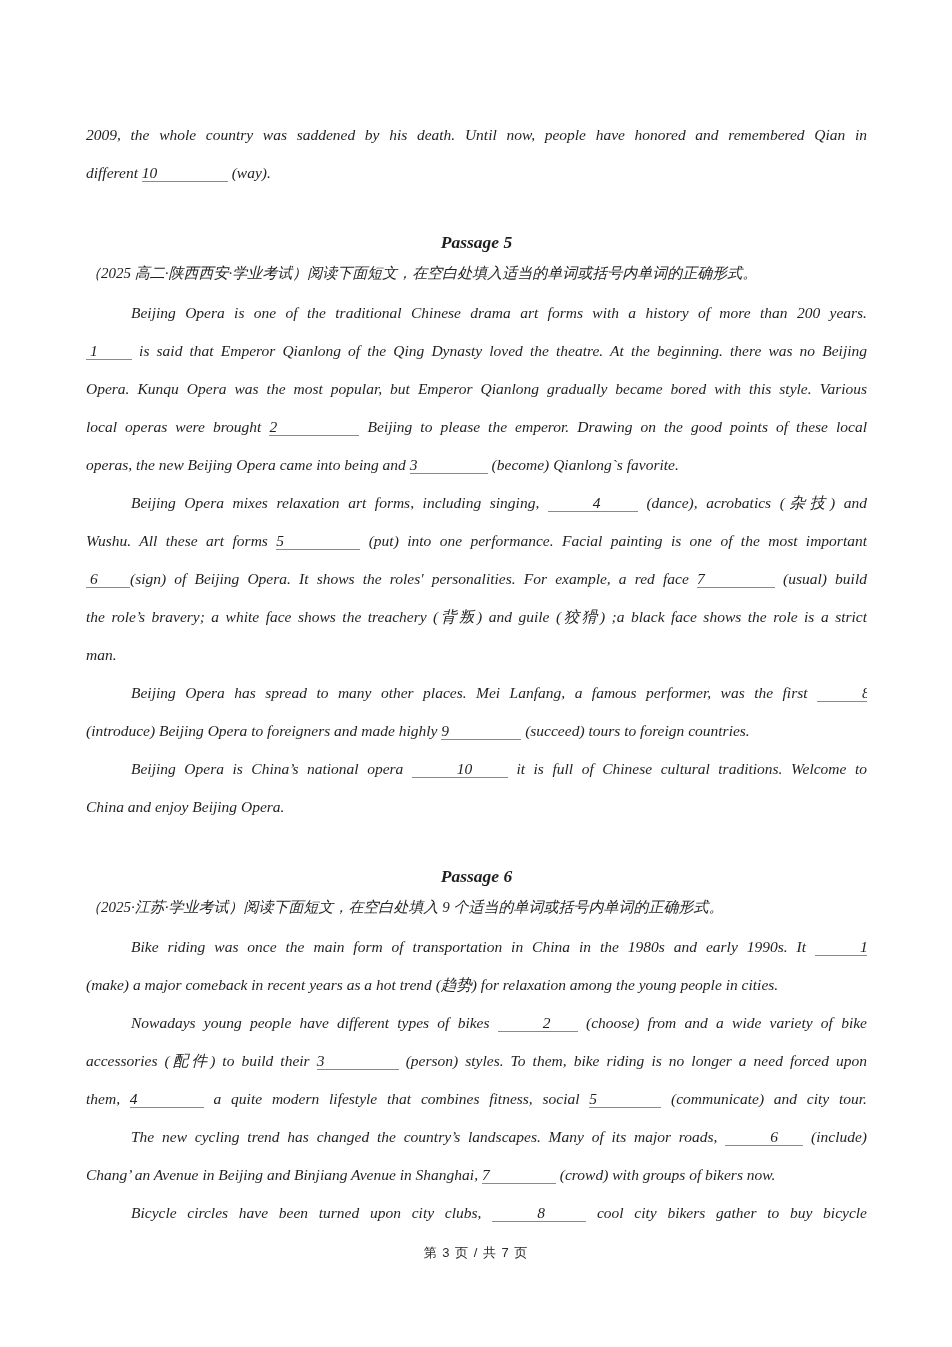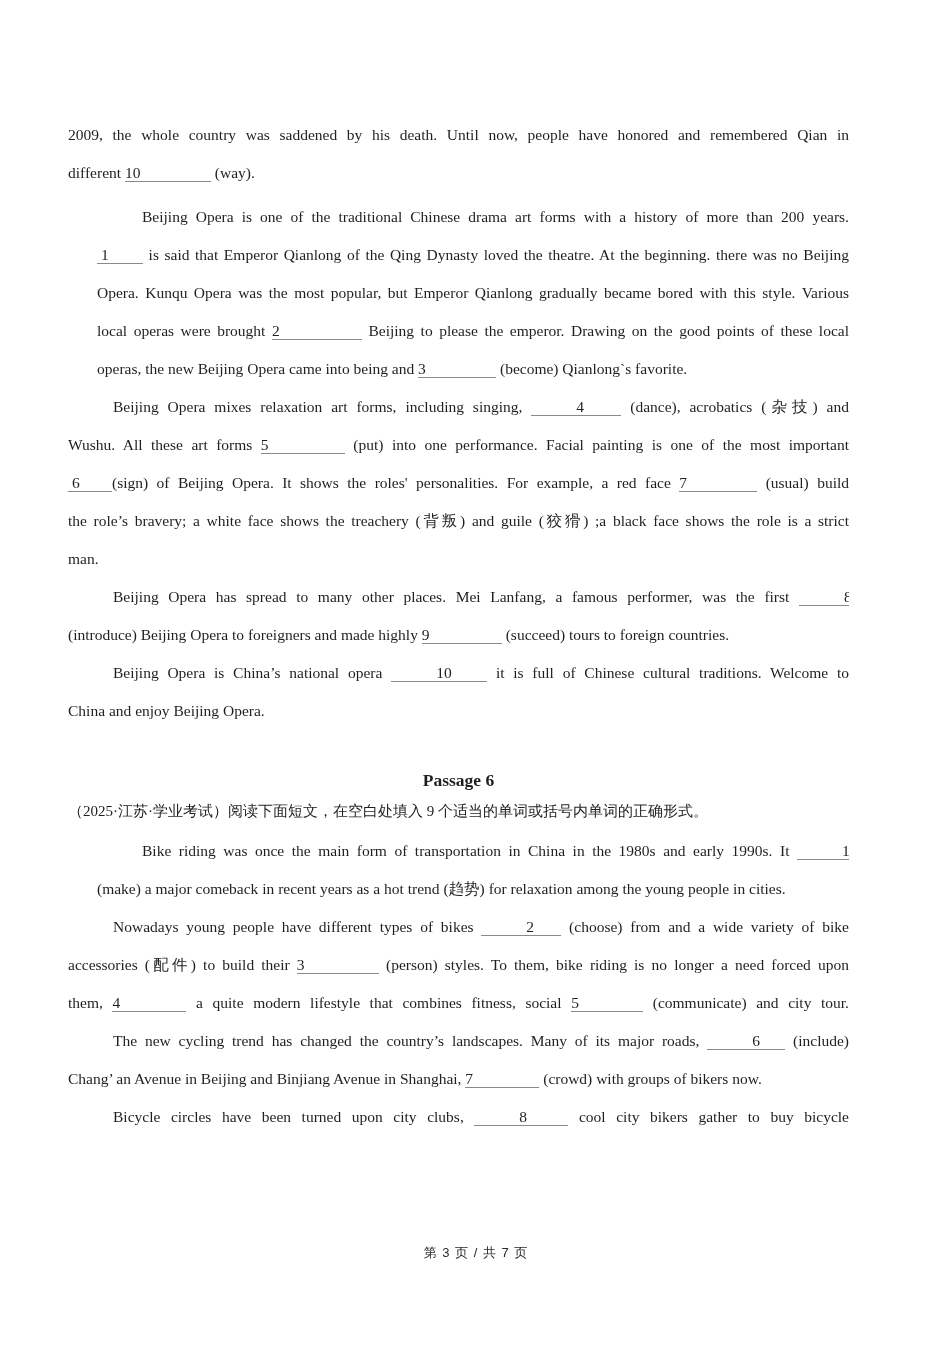"2009, the whole country was" .content { font-style: none -> italic; left: 68px -> 86px }
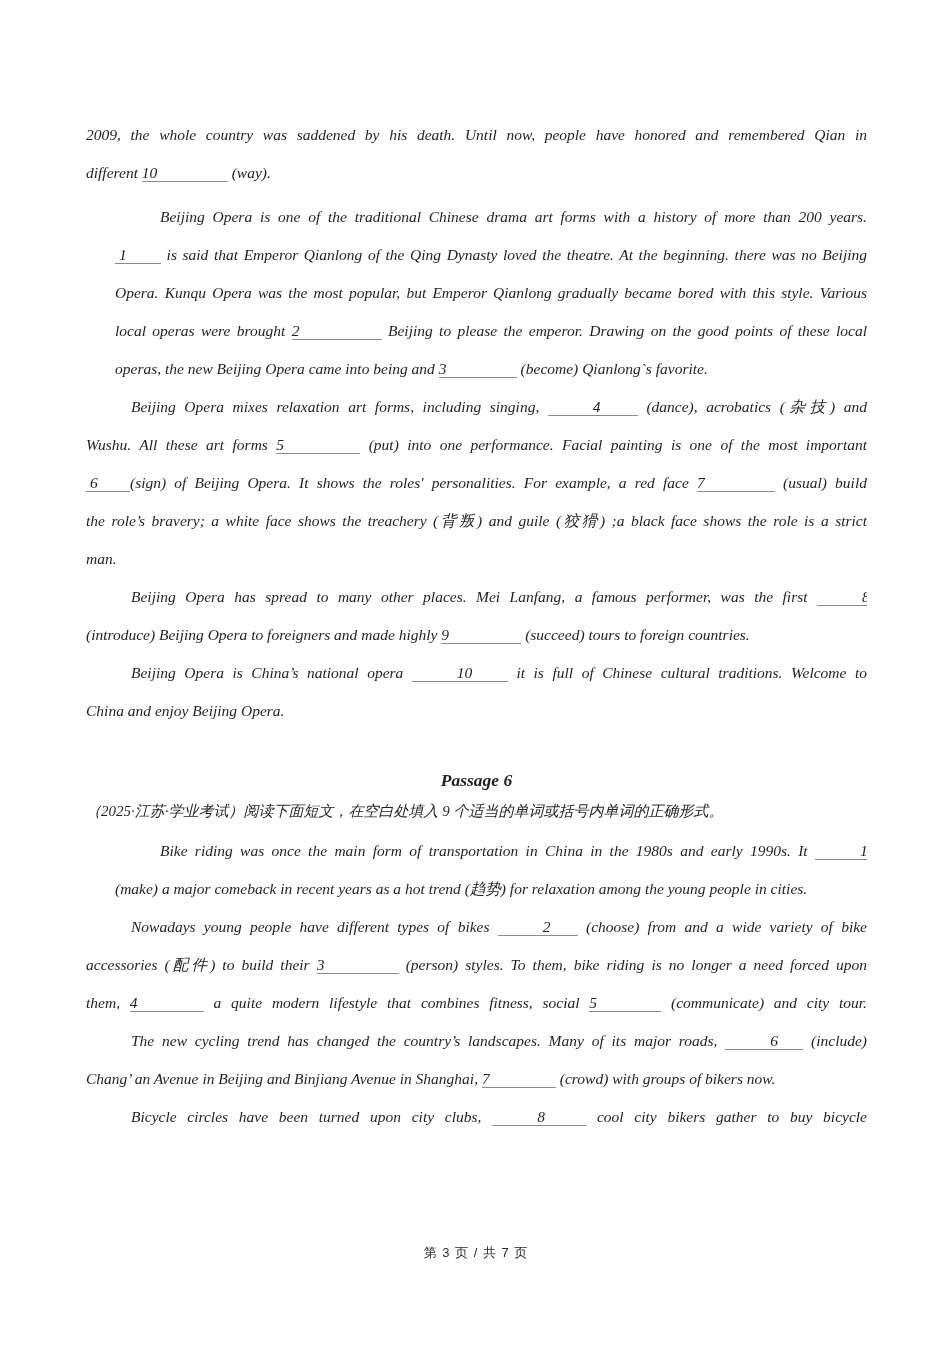"Passage 5" div.heading { html: none -> <div>Passage 5</div> }
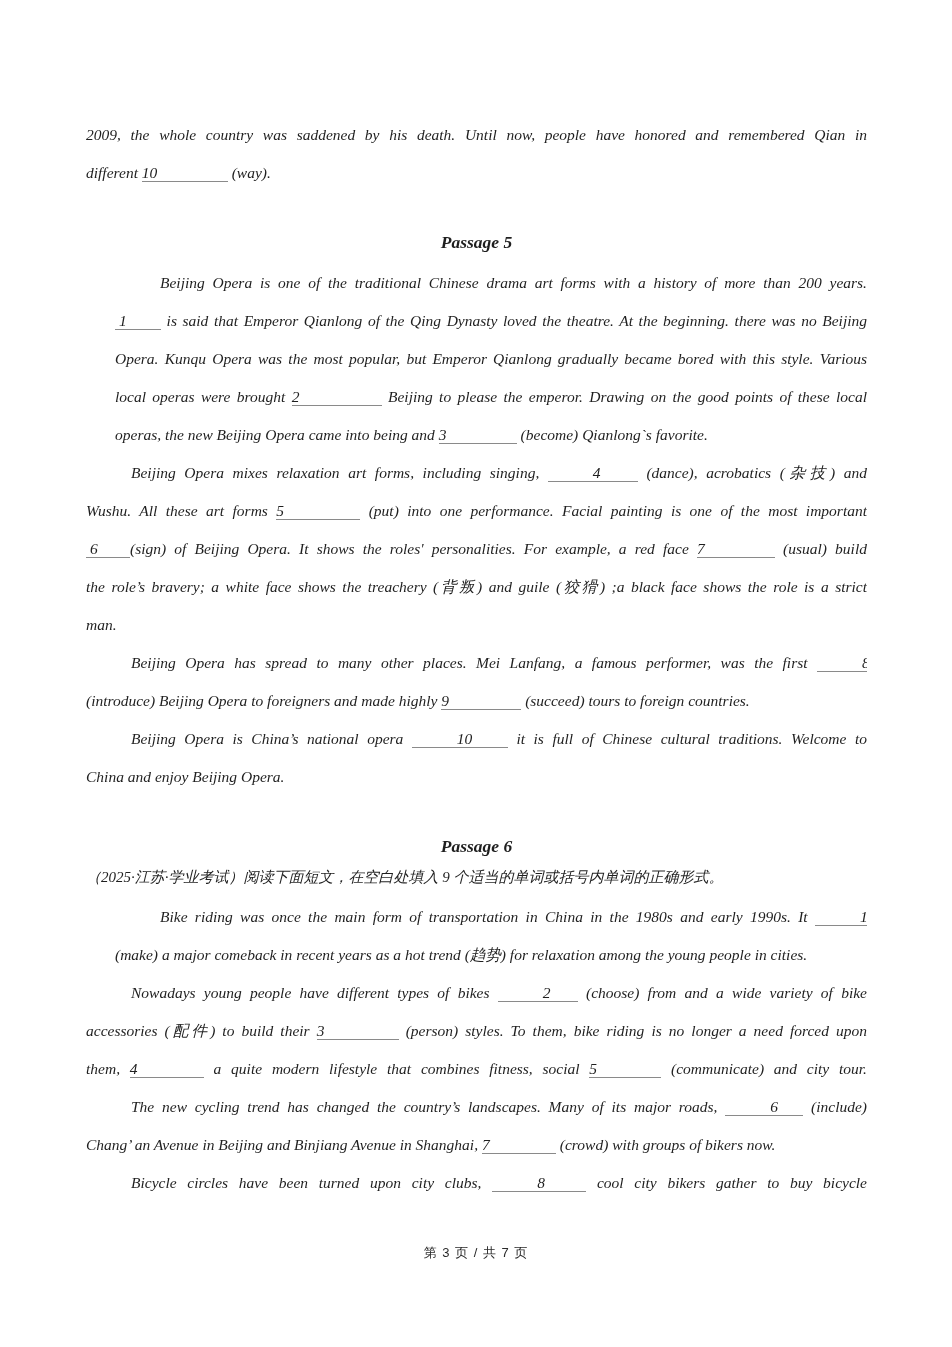"（2025" div.source { html: none -> <div>（2025 高二·陕西西安·学业考试）阅读下面短文，在空白处填入适当的单词或括号内单词的正确形式。</div> }
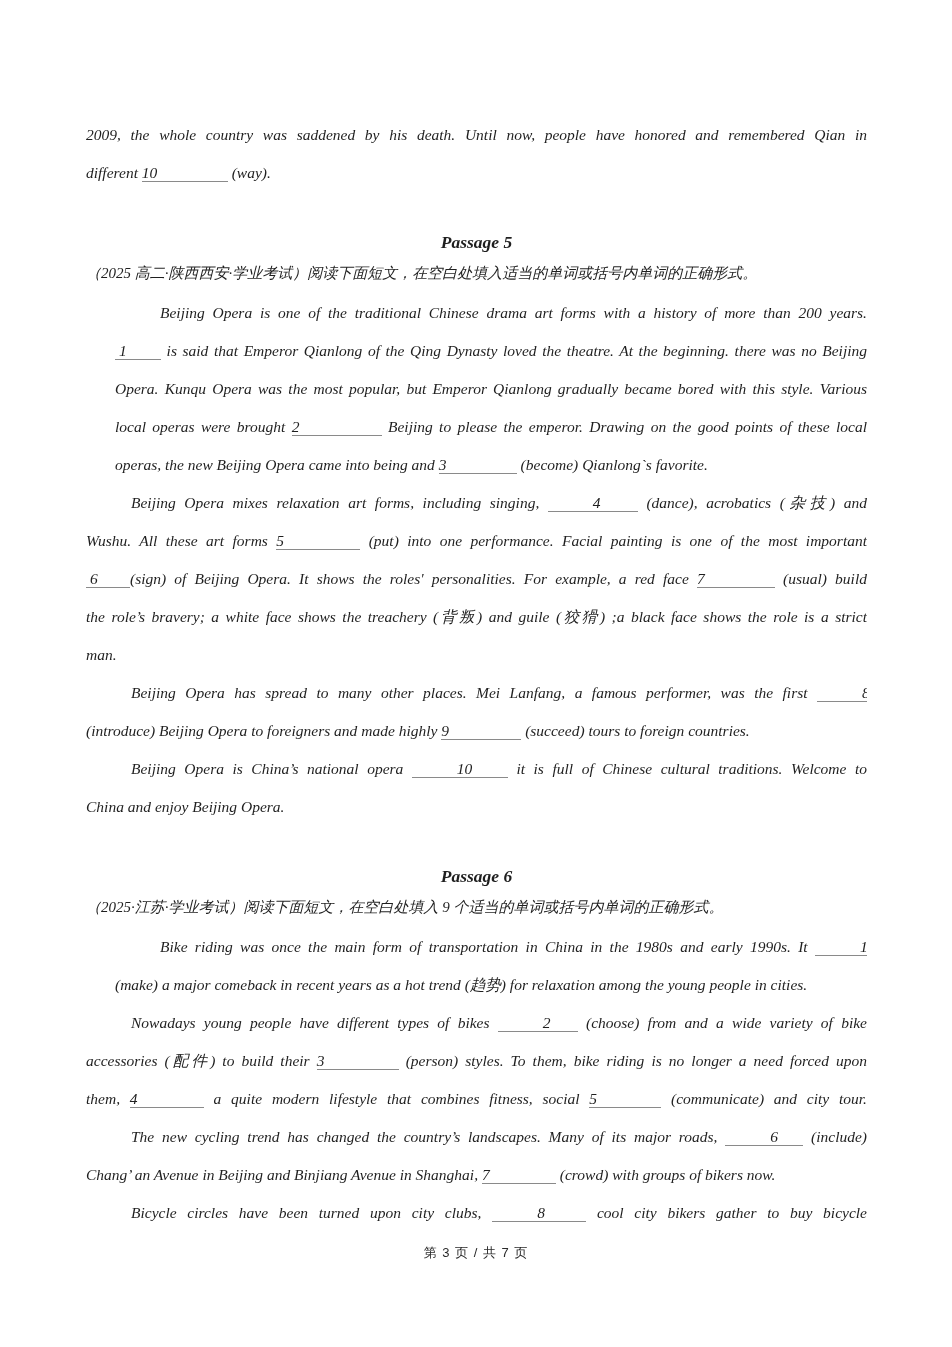"Beijing Opera is one of" .para-first { margin-left: 29px -> none }
